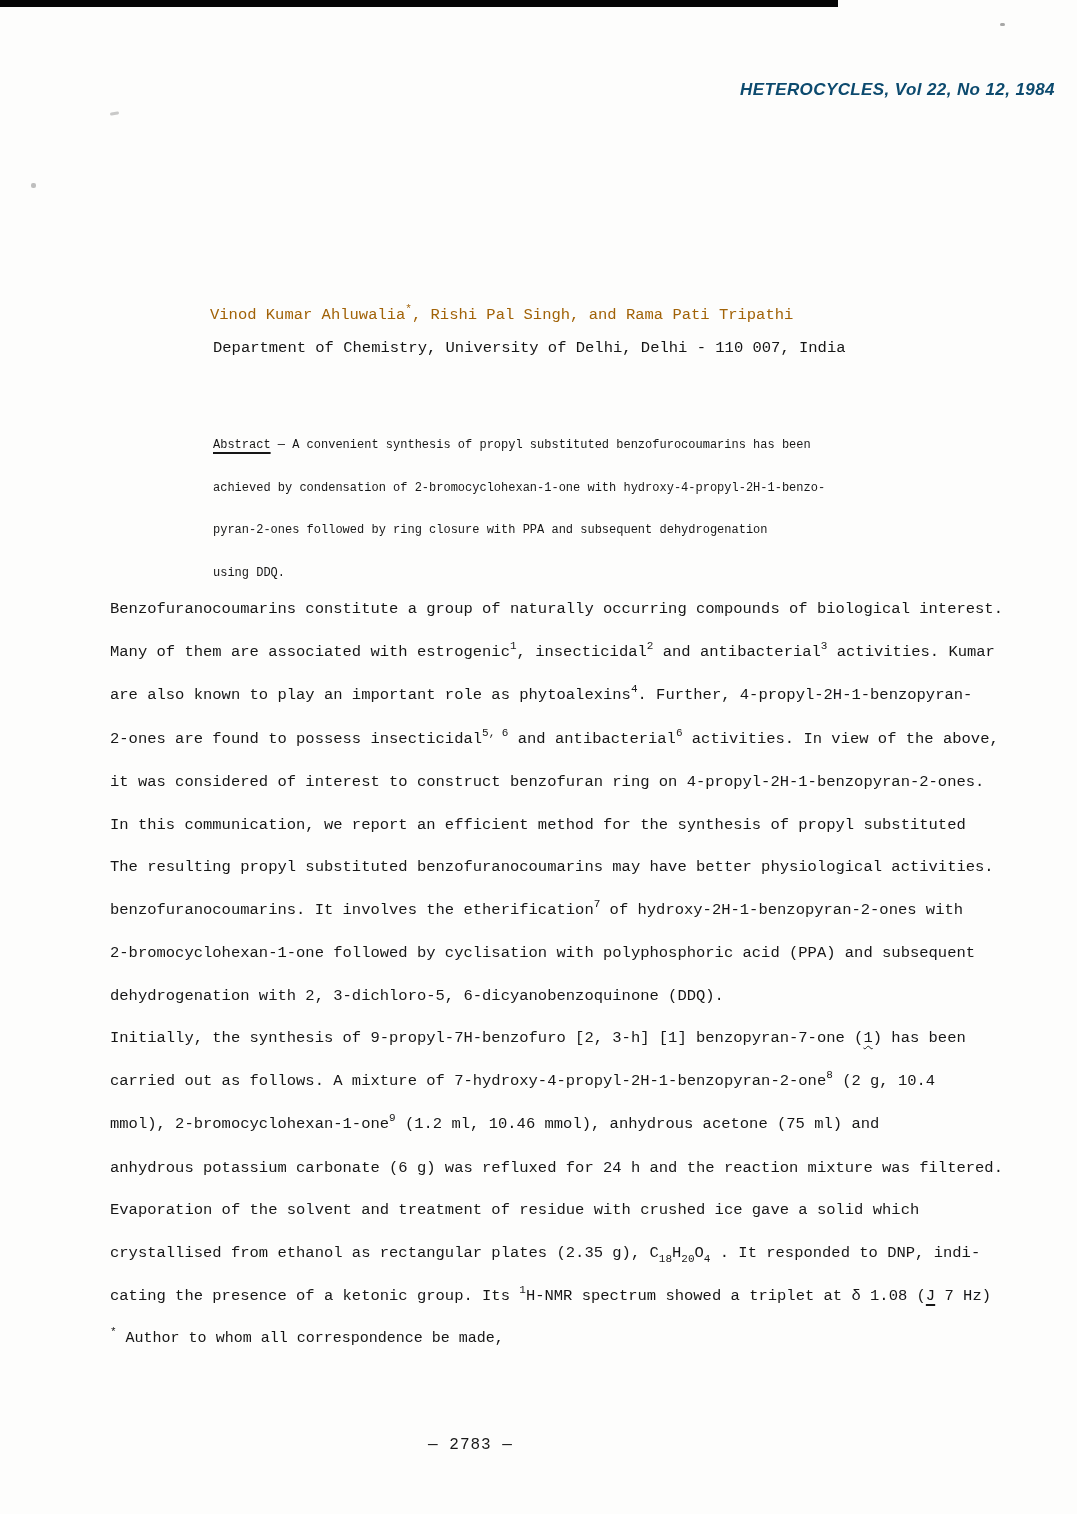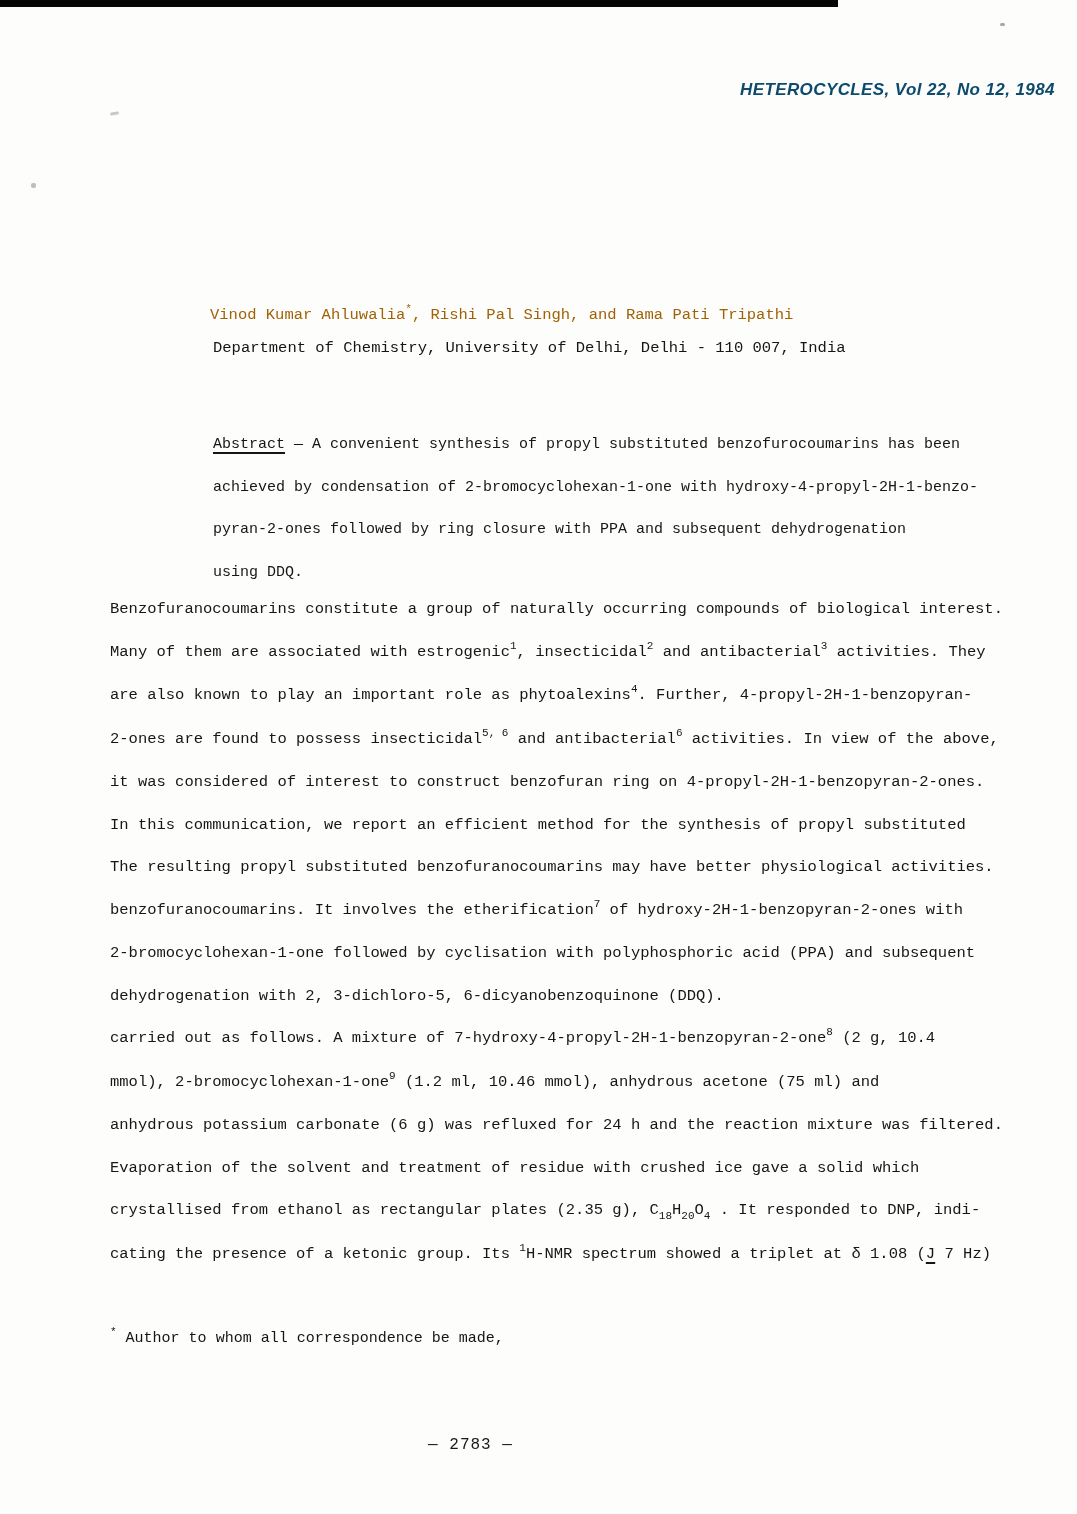"Abstract — A convenient synthesis" .abstract .tline { font-size: 15px -> 12px }
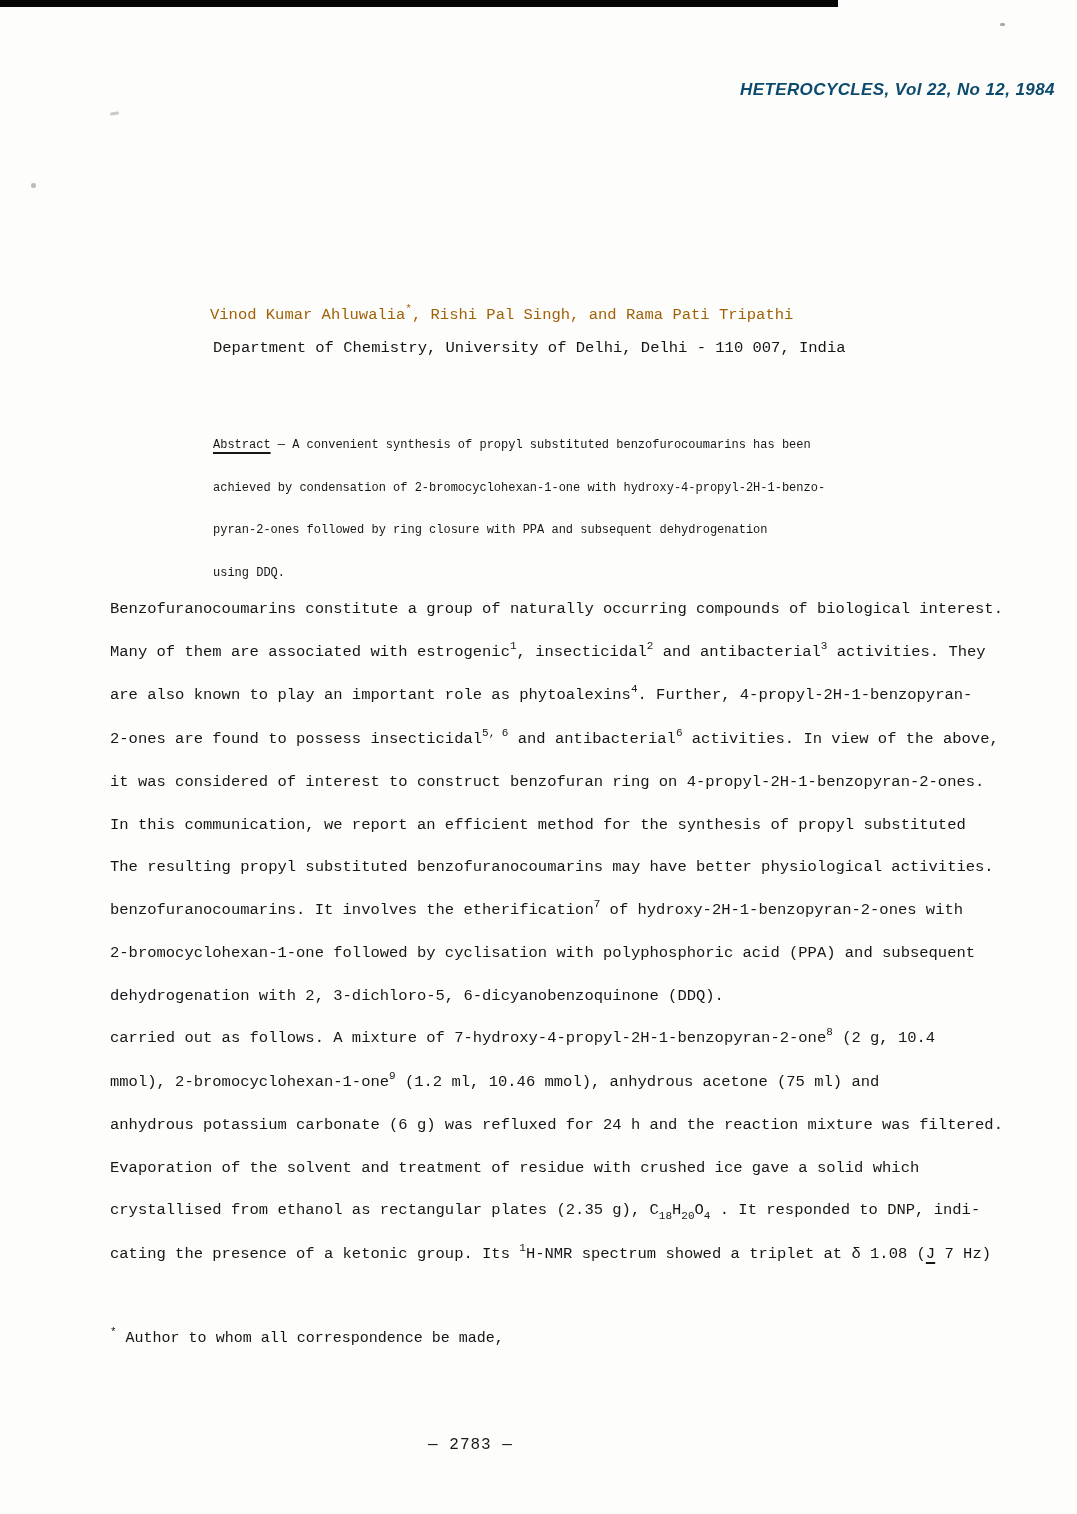"activities. They" span { text: They -> Kumar }
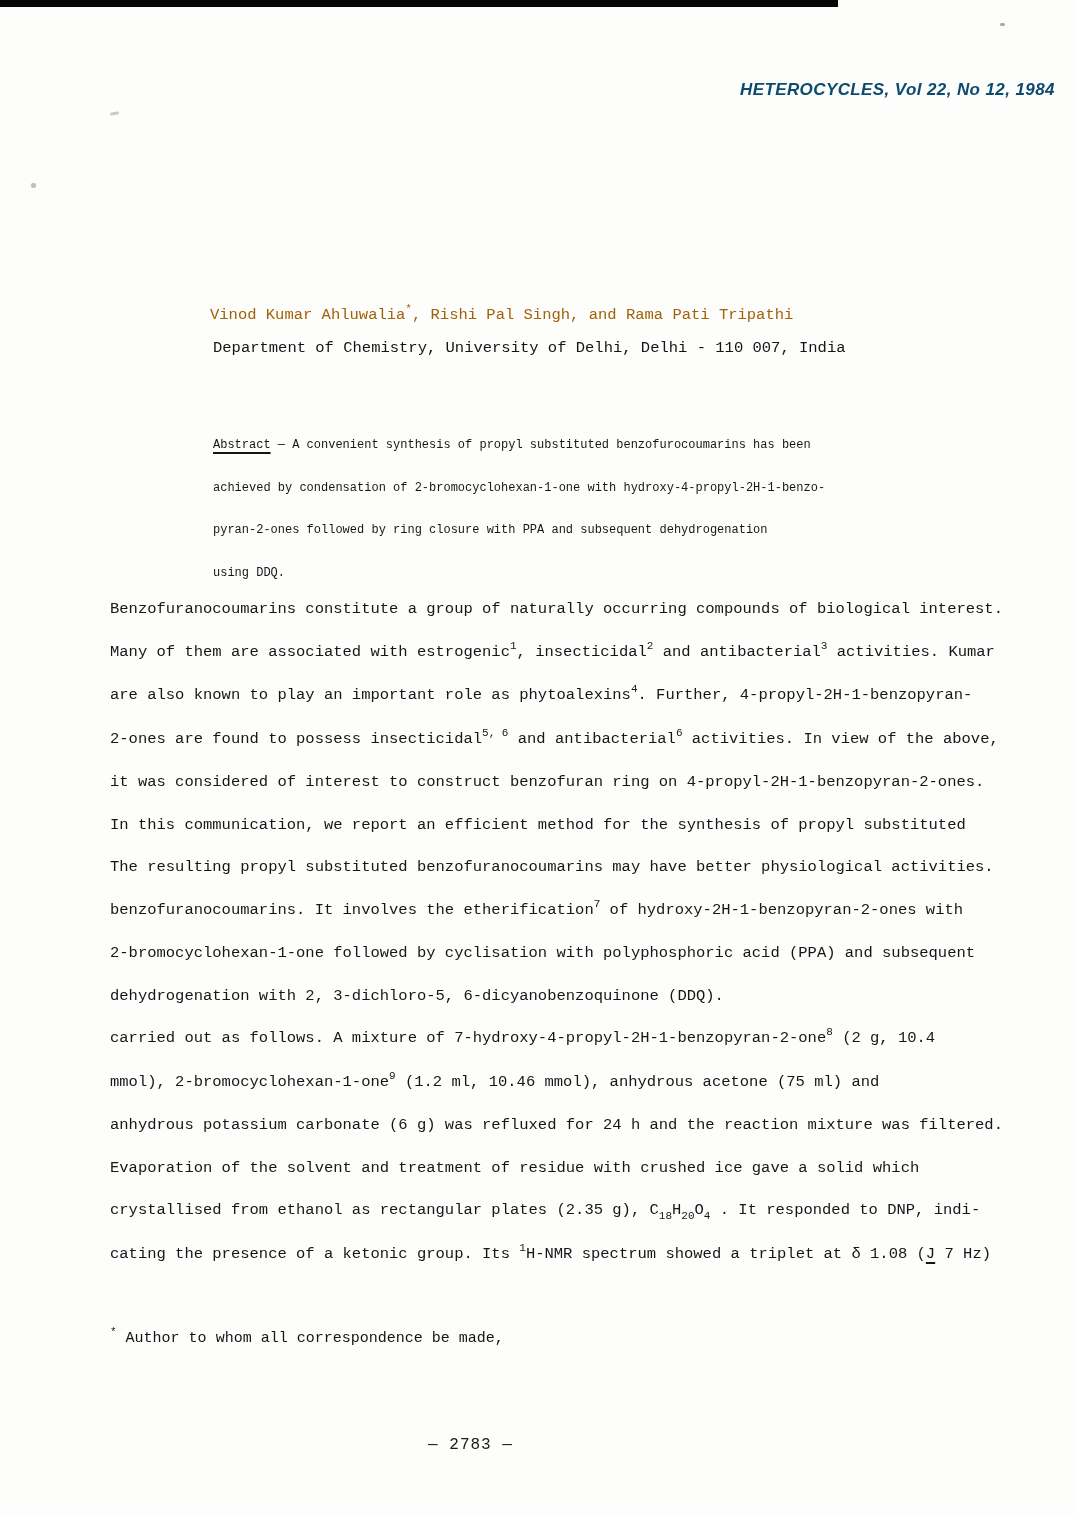"Initially, the synthesis of" div.tline { html: none -> <div><span>Initially, the synthesis of 9-propyl-7H-benzofuro [2, 3-h] [1] benzopyran-7-one (</span><span>1</span><span>) has been</span></div> }
